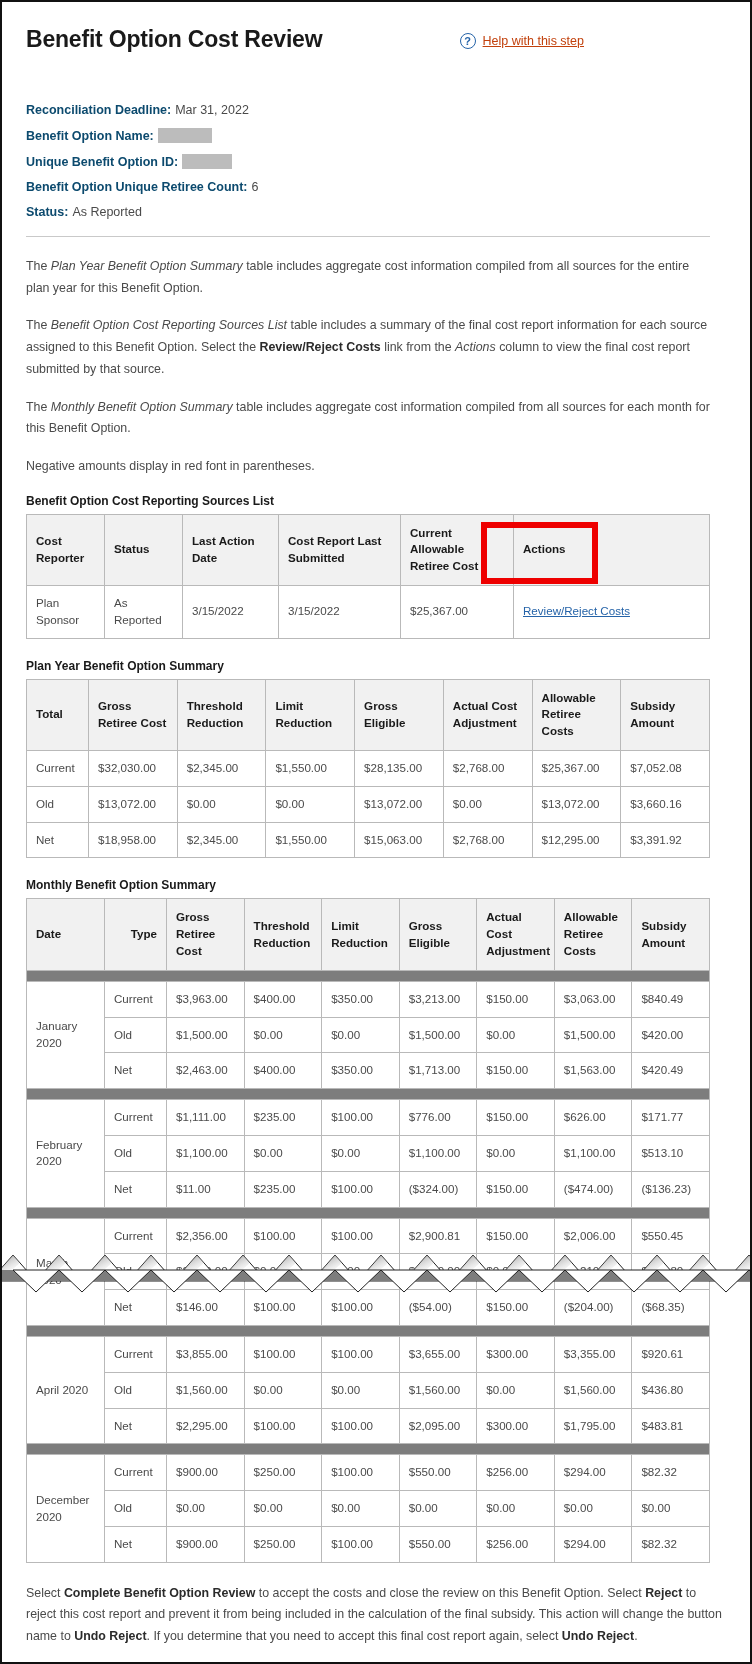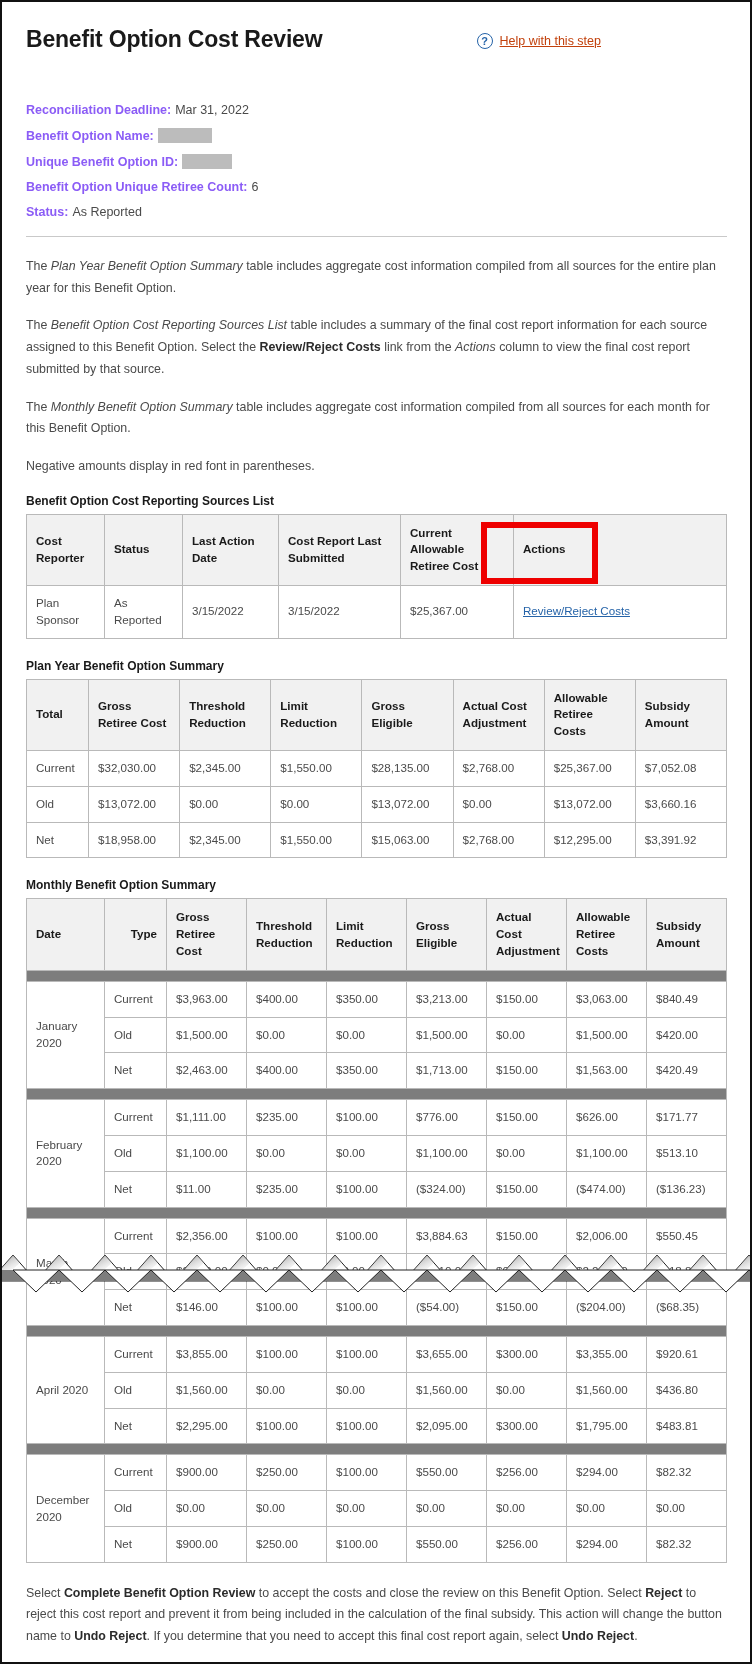"Benefit Option Cost Review" .inner { padding: 22px 23px 0 24px -> 22px 40px 0 24px }
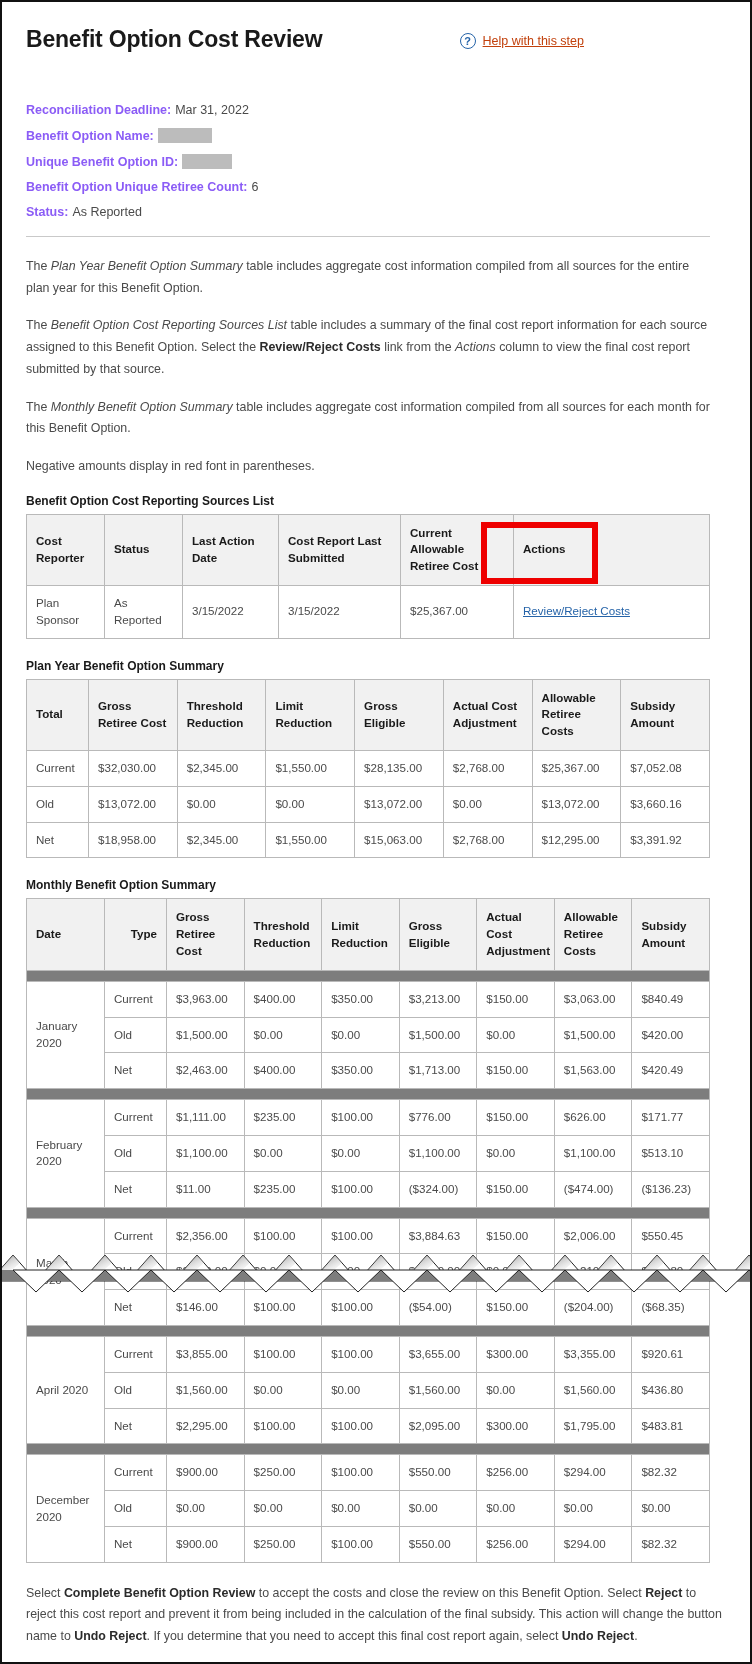"Reconciliation Deadline:" .meta-line b { color: #8b5cf6 -> #0c4a6e }
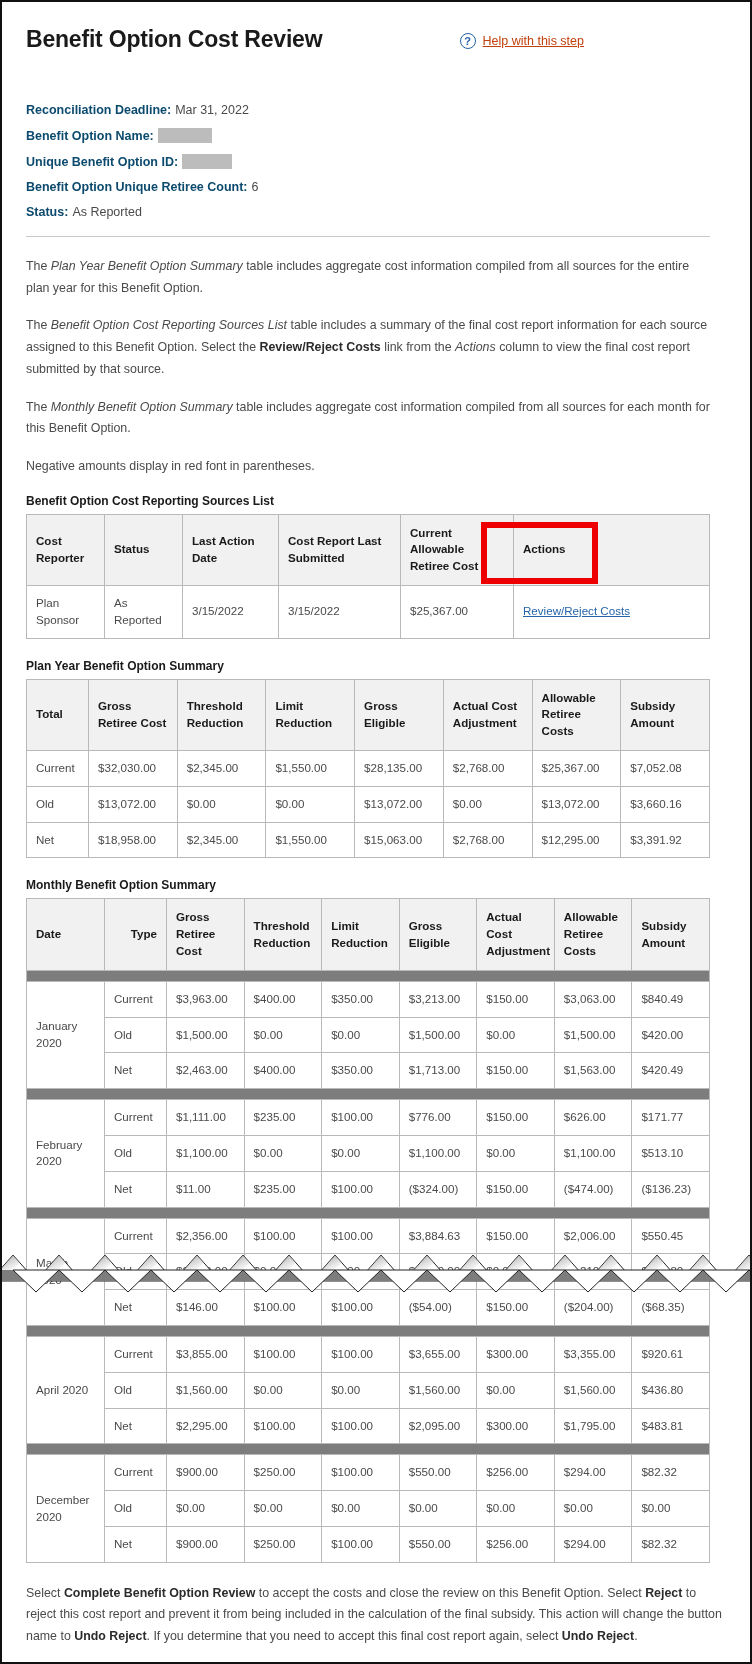"$3,884.63" td { text: $3,884.63 -> $2,900.81 }
